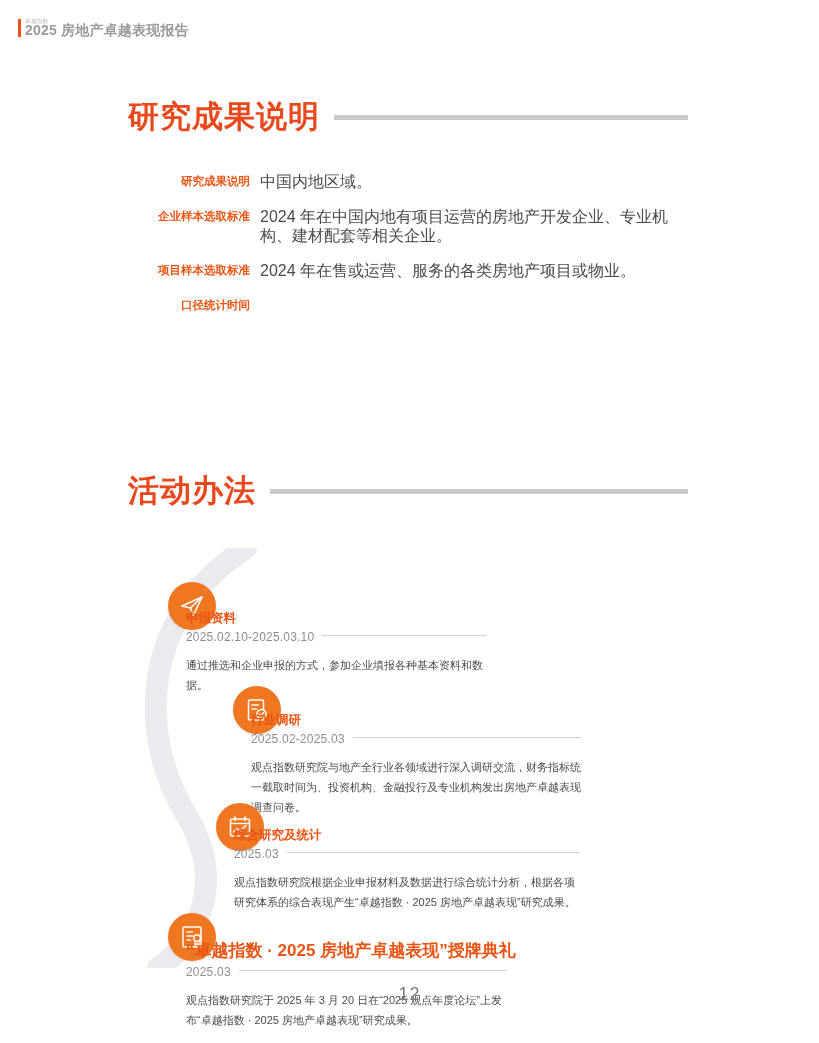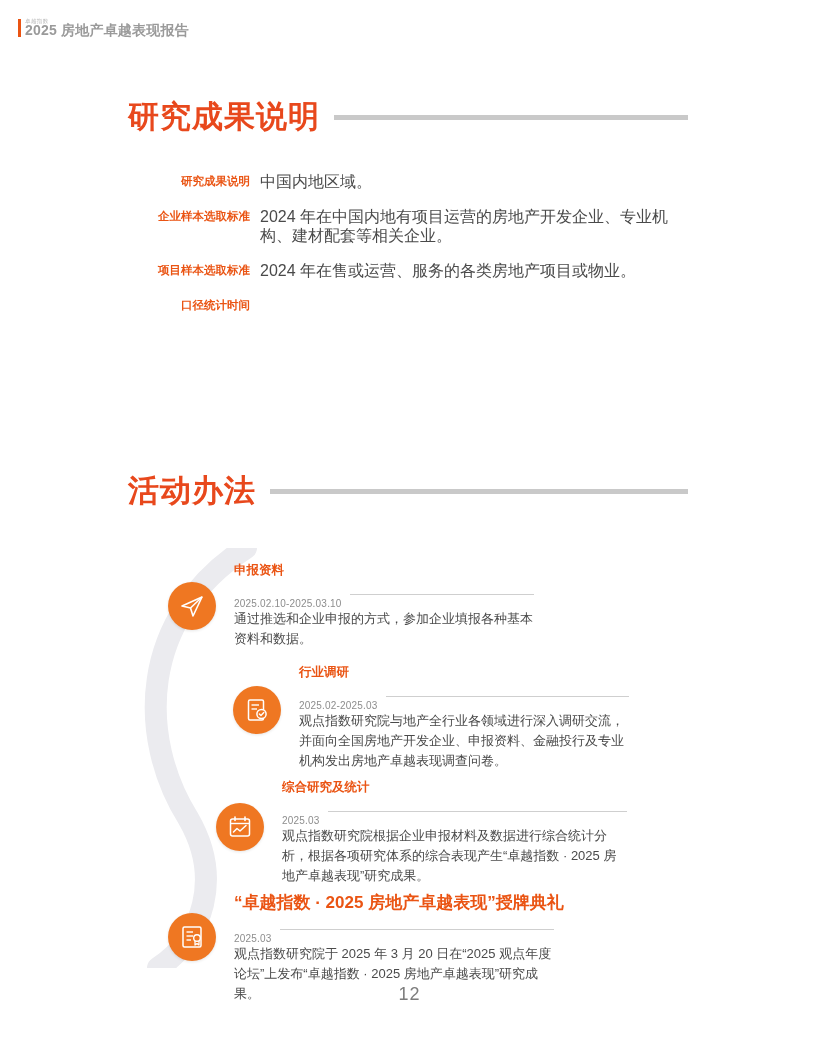"申报资料" .tl-item { flex-direction: none -> column }
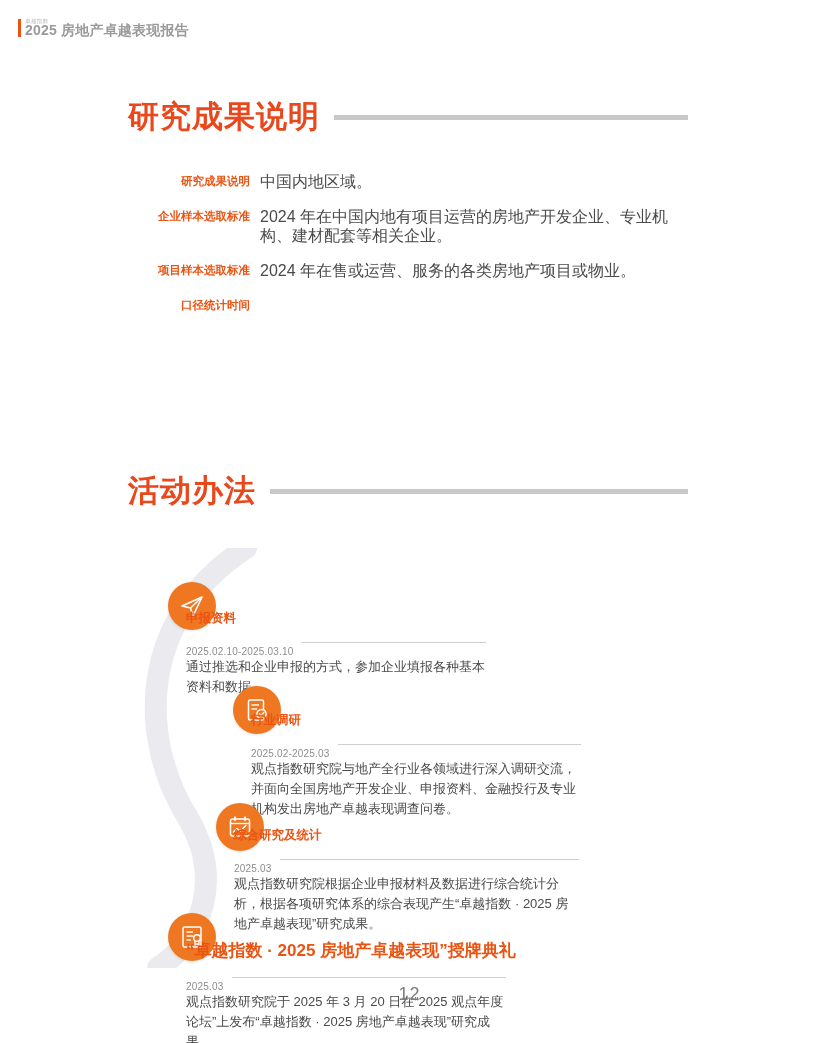"2025.02.10-2025.03.10" .tl-date { font-size: 10px -> 12px; margin-top: 19px -> 3px }
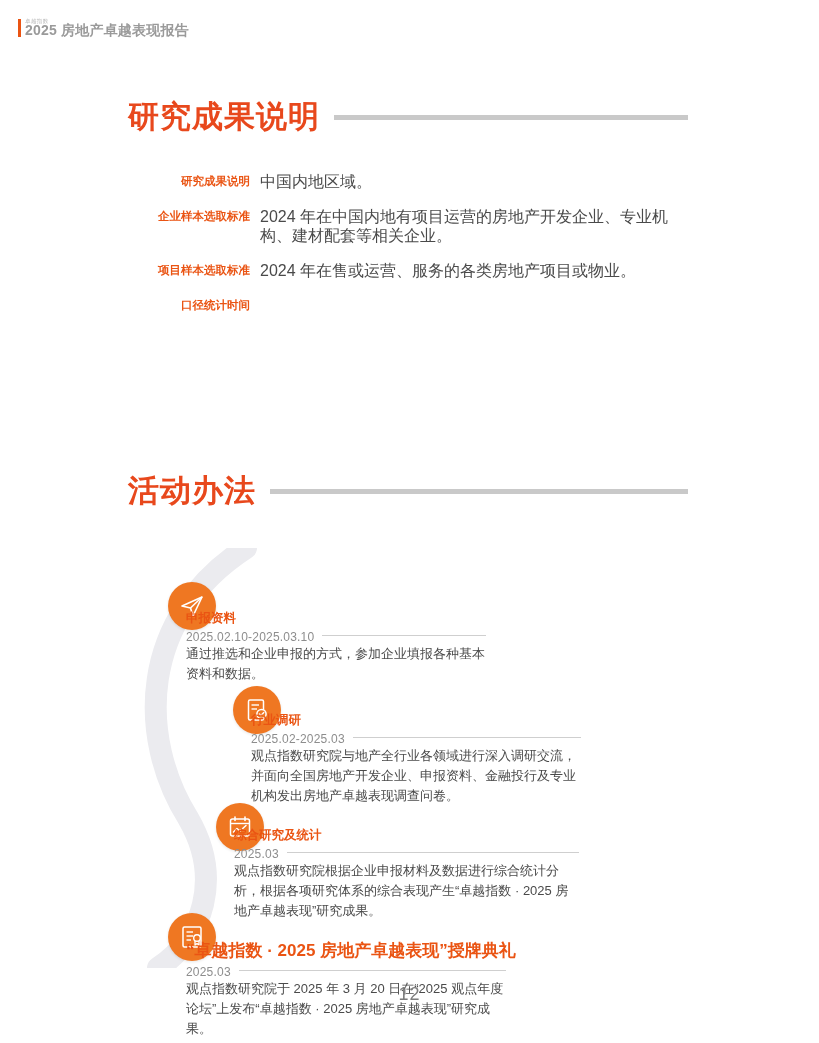"通过推选和企业申报的方式，参加企业填报各种基本资料和数据。" .tl-text { font-size: 13px -> 11px; margin-top: none -> 11px }
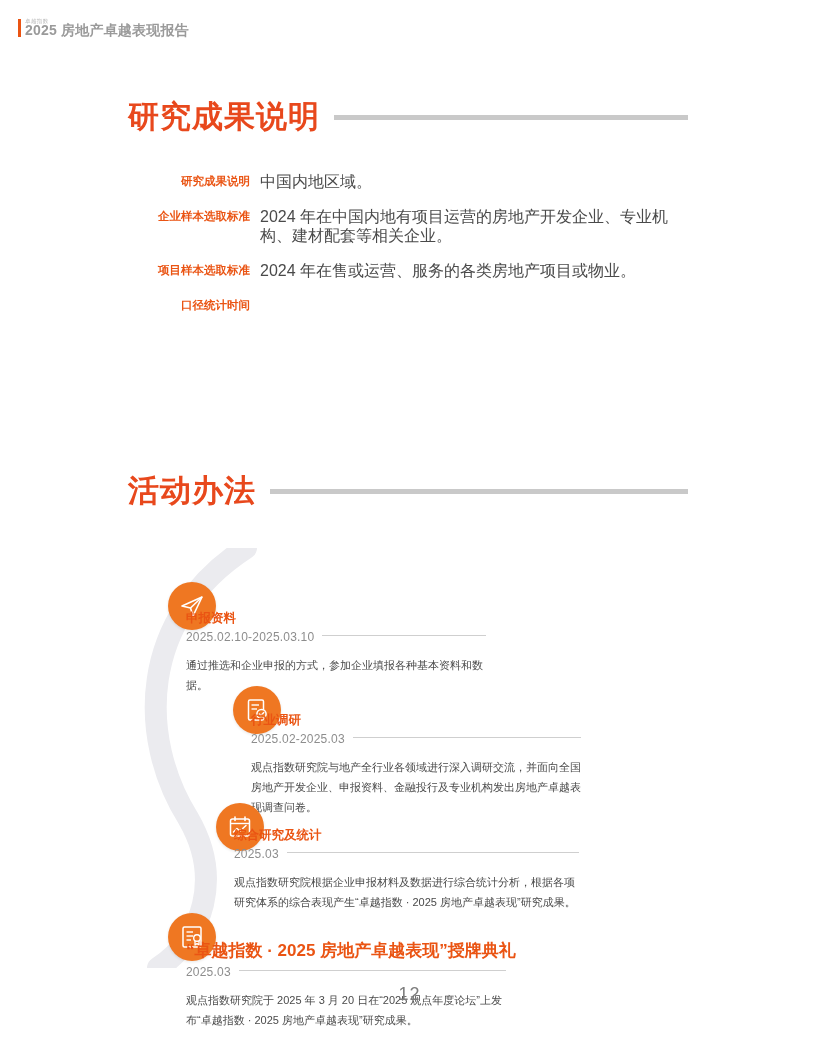"观点指数研究院与地产全行业各领域进行深入调研交流，并面向全国房地产开发企业、申报" div.tl-text { text: 并面向全国房地产开发企业、申报资料 -> 财务指标统一截取时间为、投资机构 }
